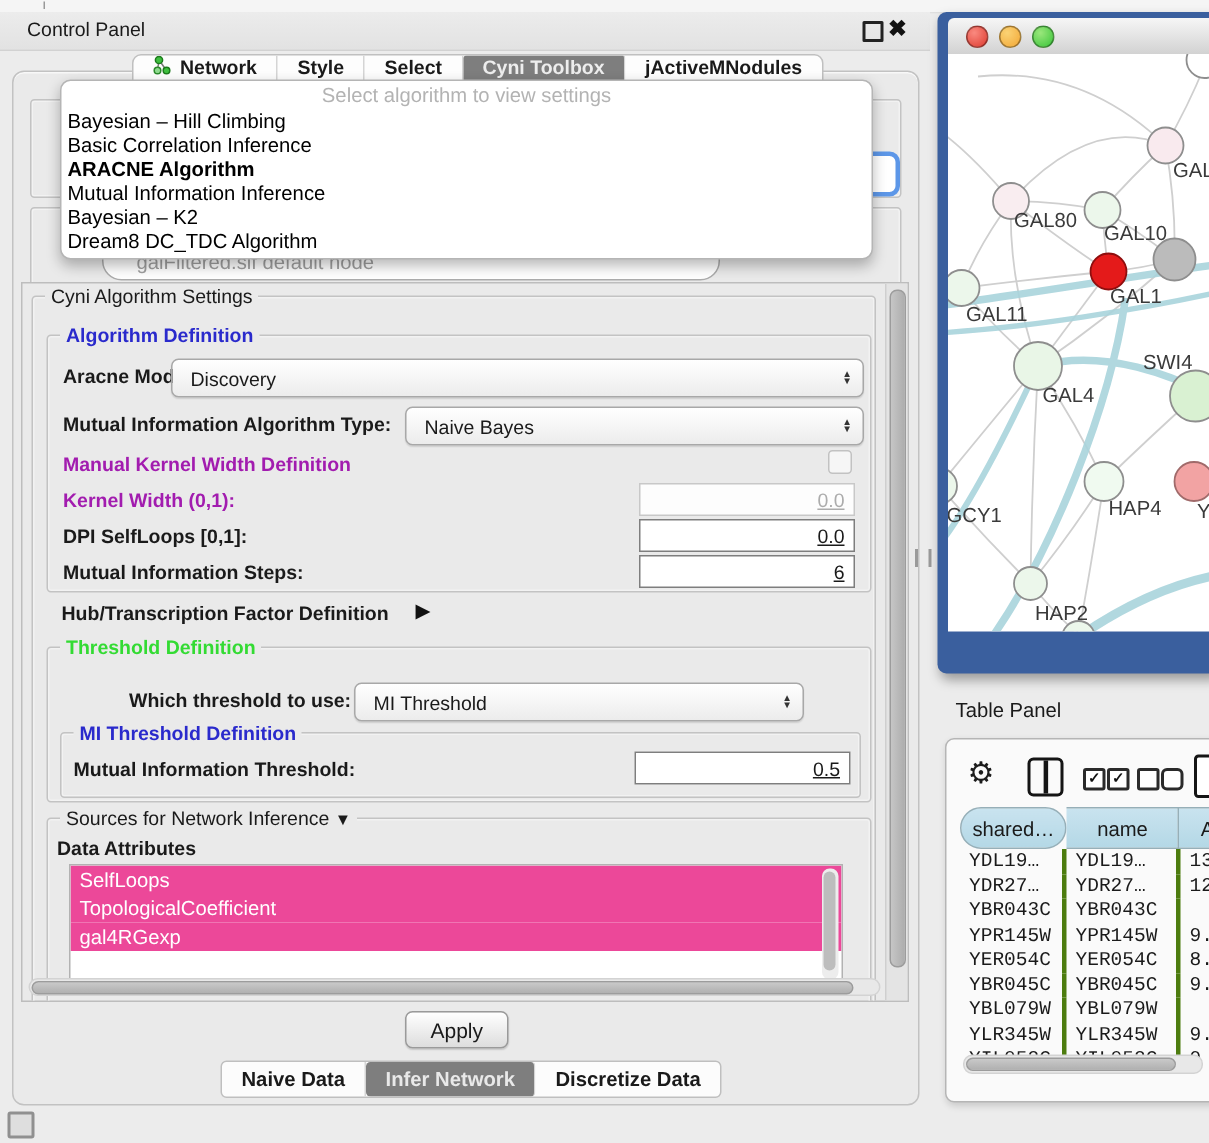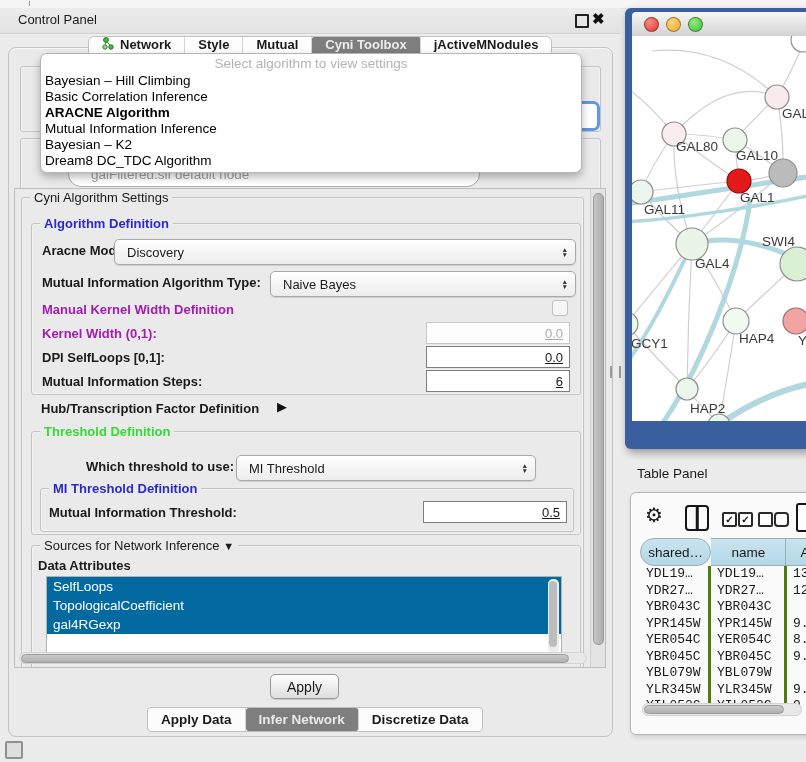"Mutual" span { text: Mutual -> Select }
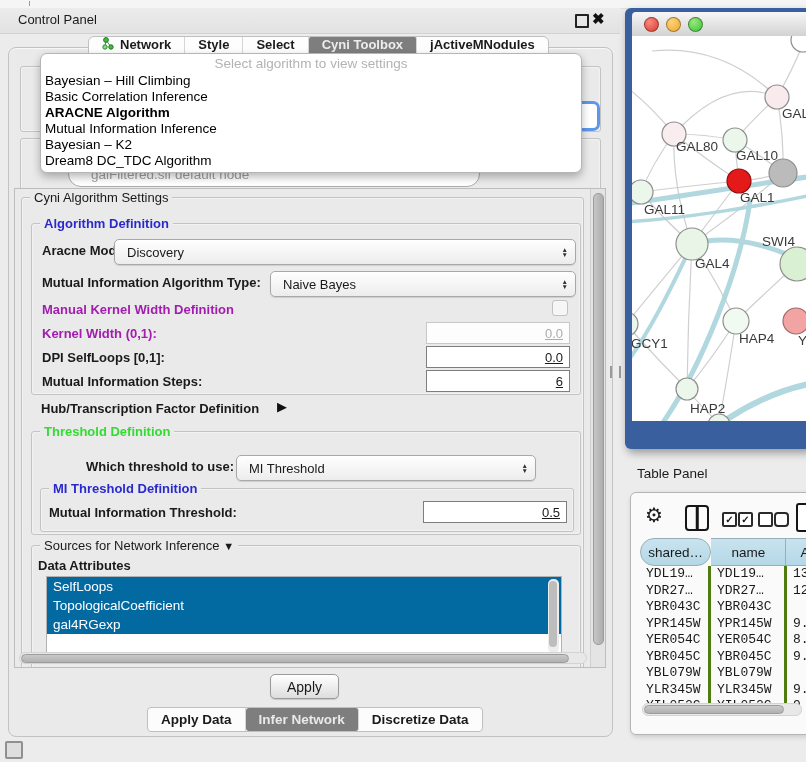"SelfLoops" .attr-item { background: #0369a1 -> #ec4899 }
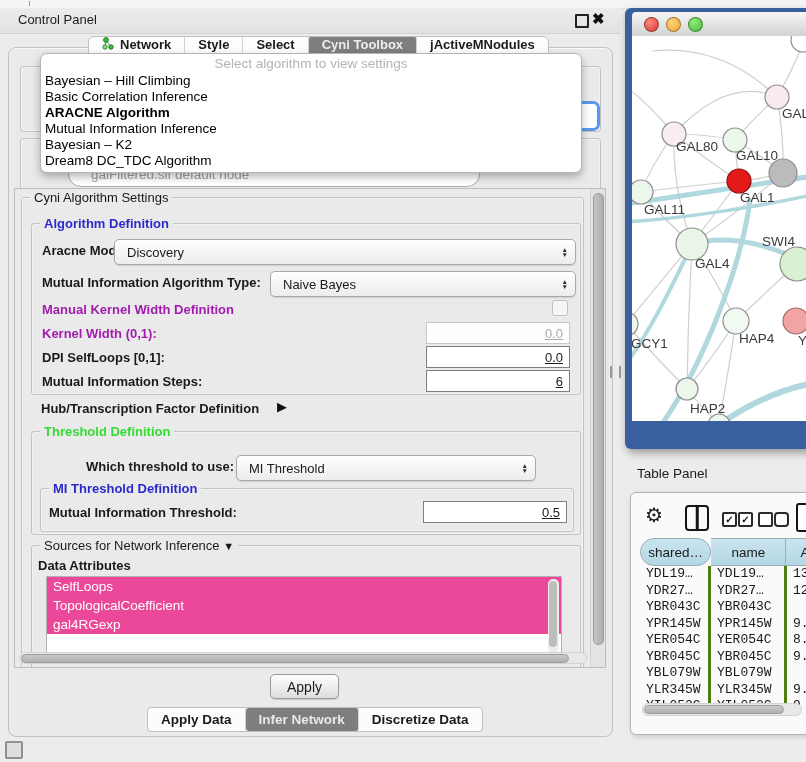"Apply Data" div.btab { text: Apply -> Naive }
